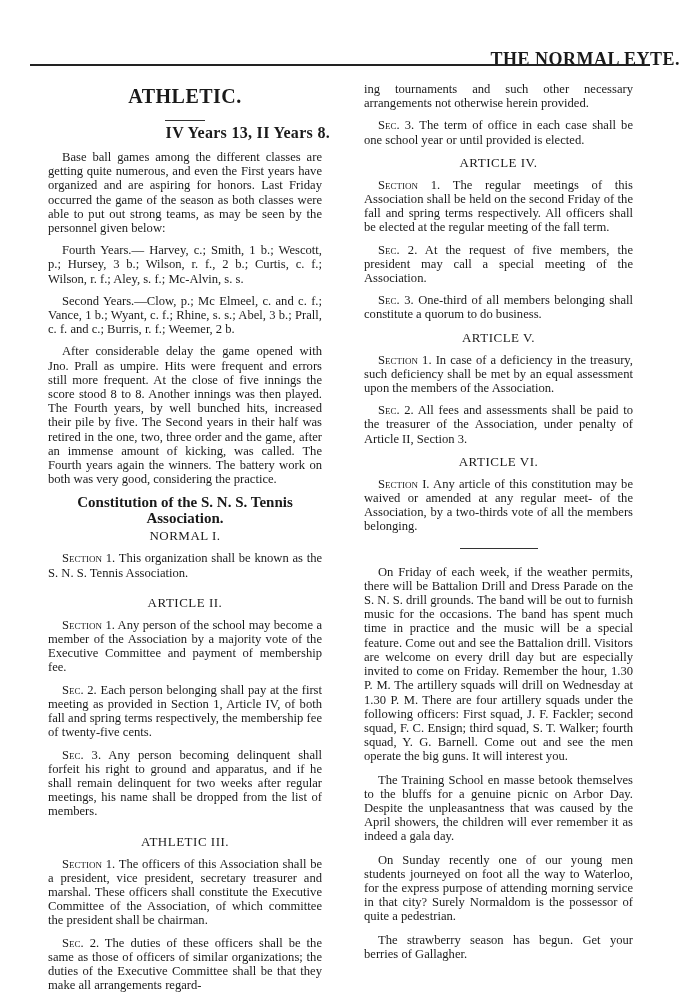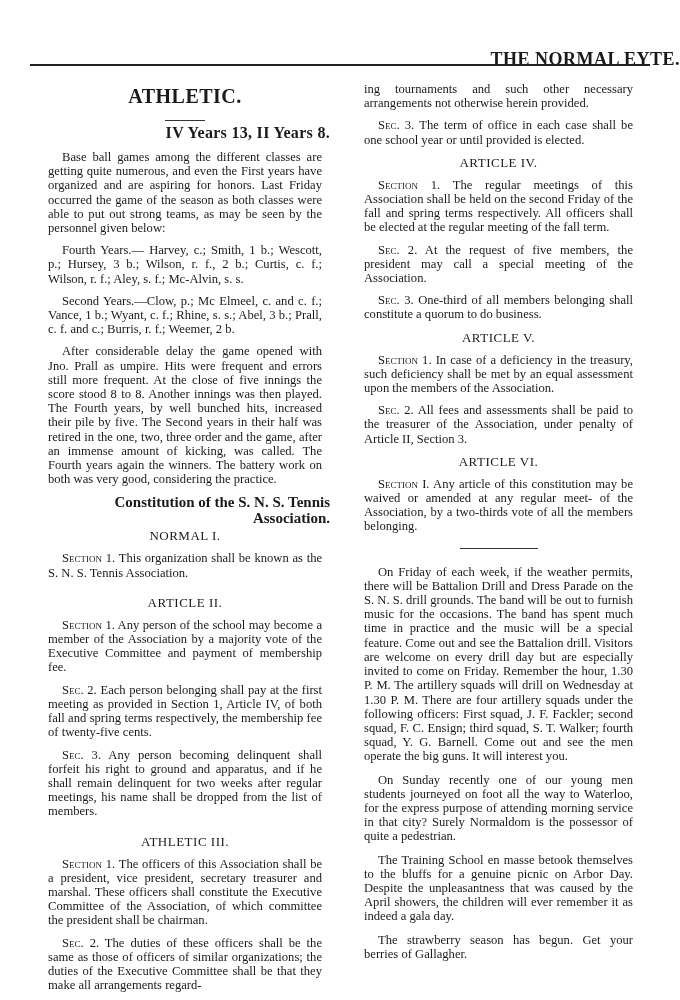"Constitution of the S. N." .h-const { text-align: right -> center }
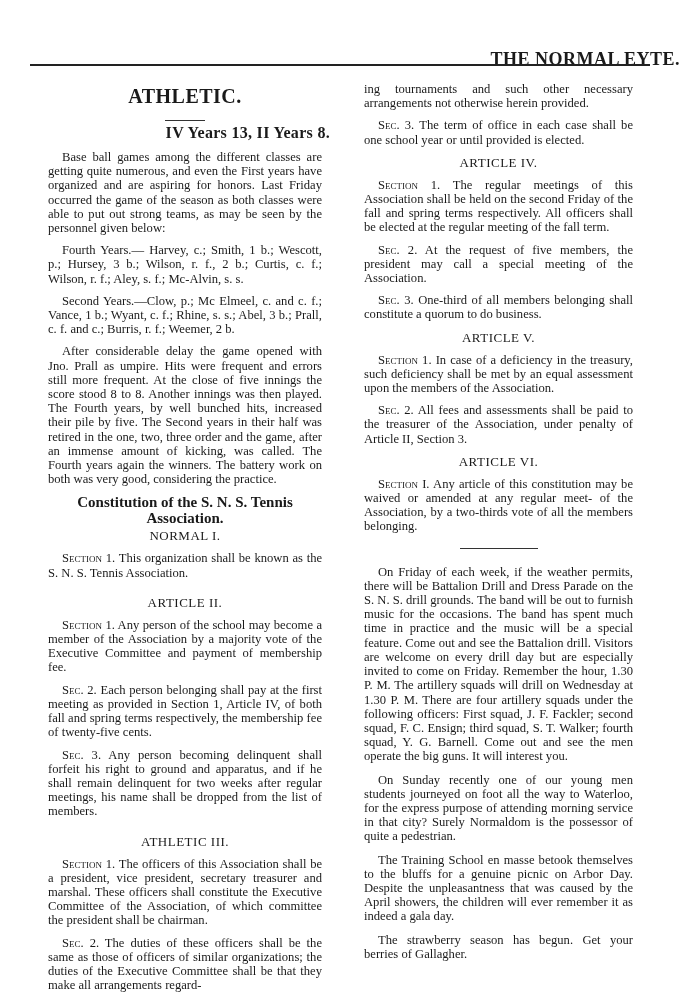"On Sunday recently one of" p.para-gap { order: before "The Training School en masse" -> after "The Training School en masse" }
